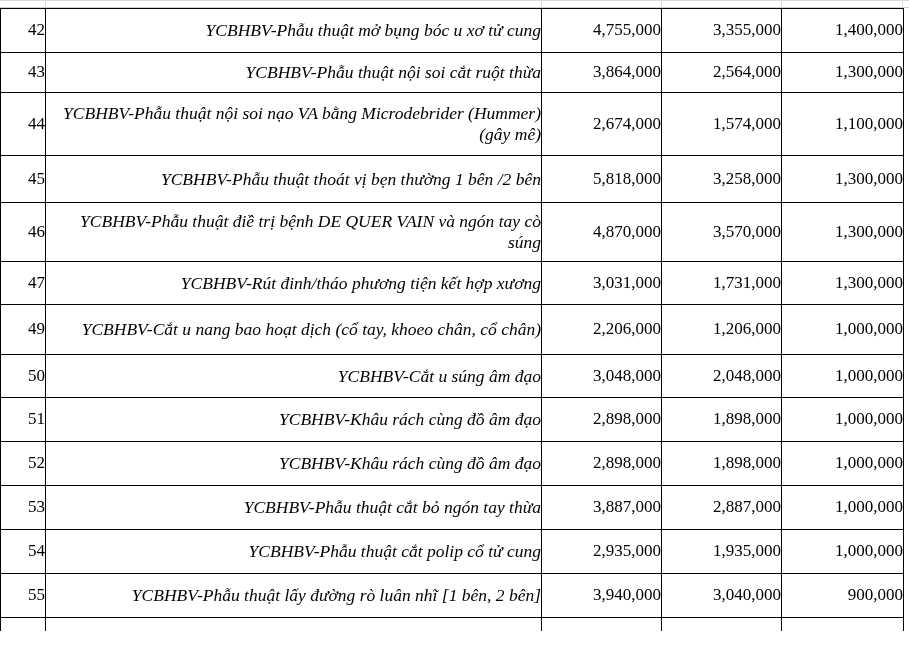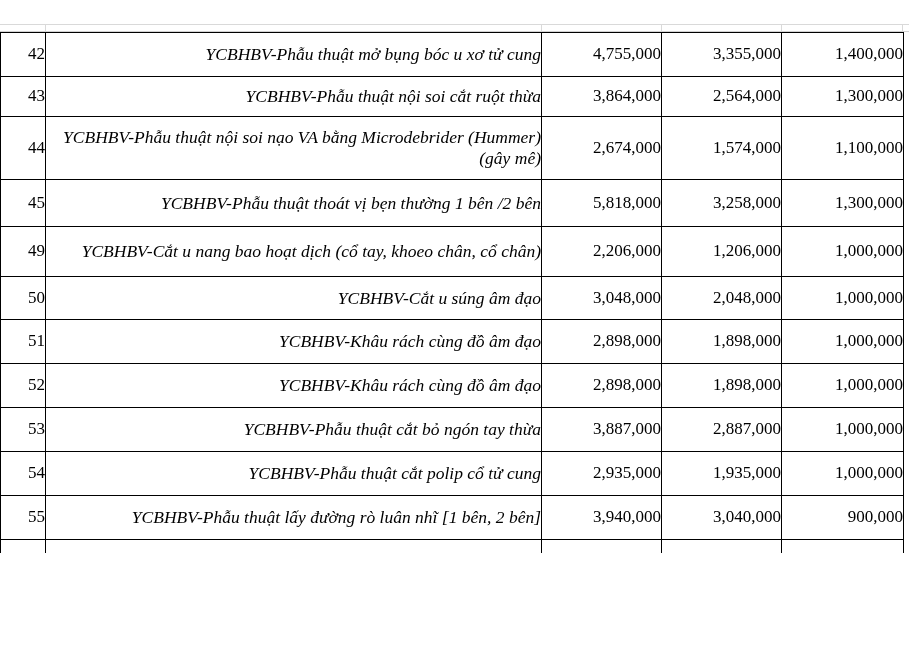"42" #page { margin-top: 24px -> none }
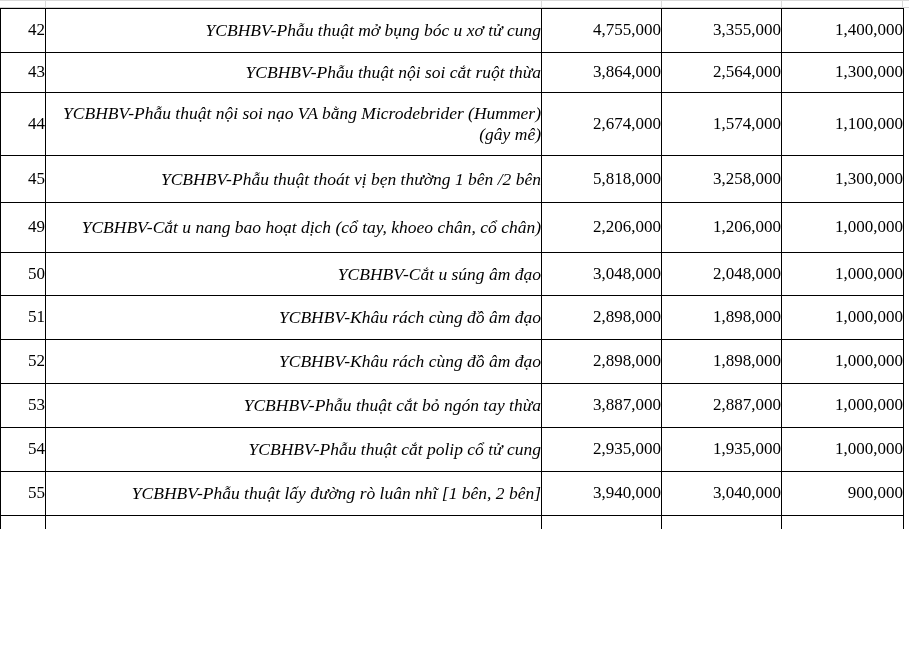"46" tr { html: none -> <tr> <td>46</td> <td>YCBHBV-Phẫu thuật điề trị bệnh DE QUER VAIN và ngón tay cò súng</td> <td>4,870,000</td> <td>3,570,000</td> <td>1,300,000</td> </tr> }
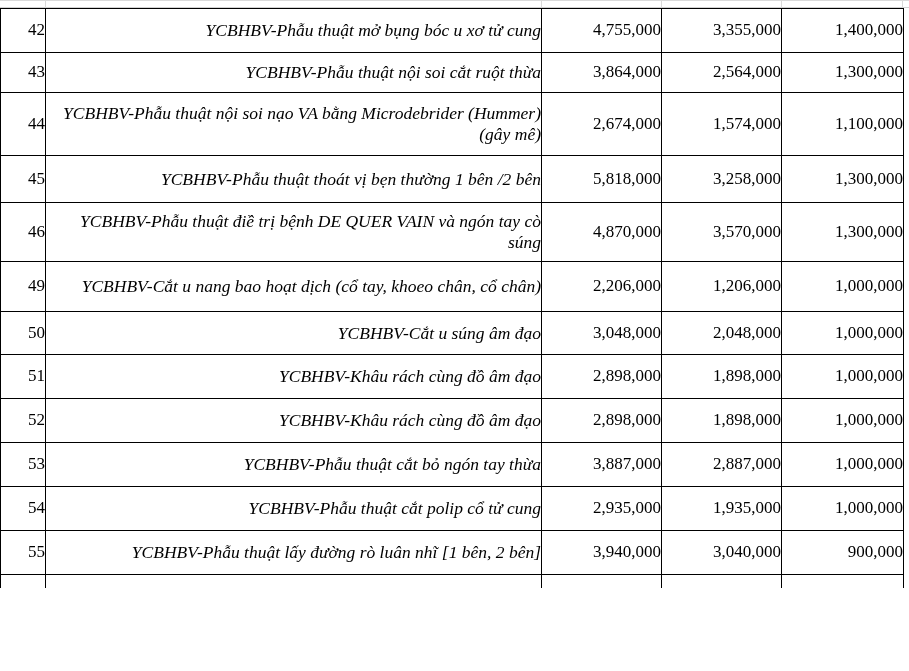"47" tr { html: none -> <tr> <td>47</td> <td>YCBHBV-Rút đinh/tháo phương tiện kết hợp xương</td> <td>3,031,000</td> <td>1,731,000</td> <td>1,300,000</td> </tr> }
